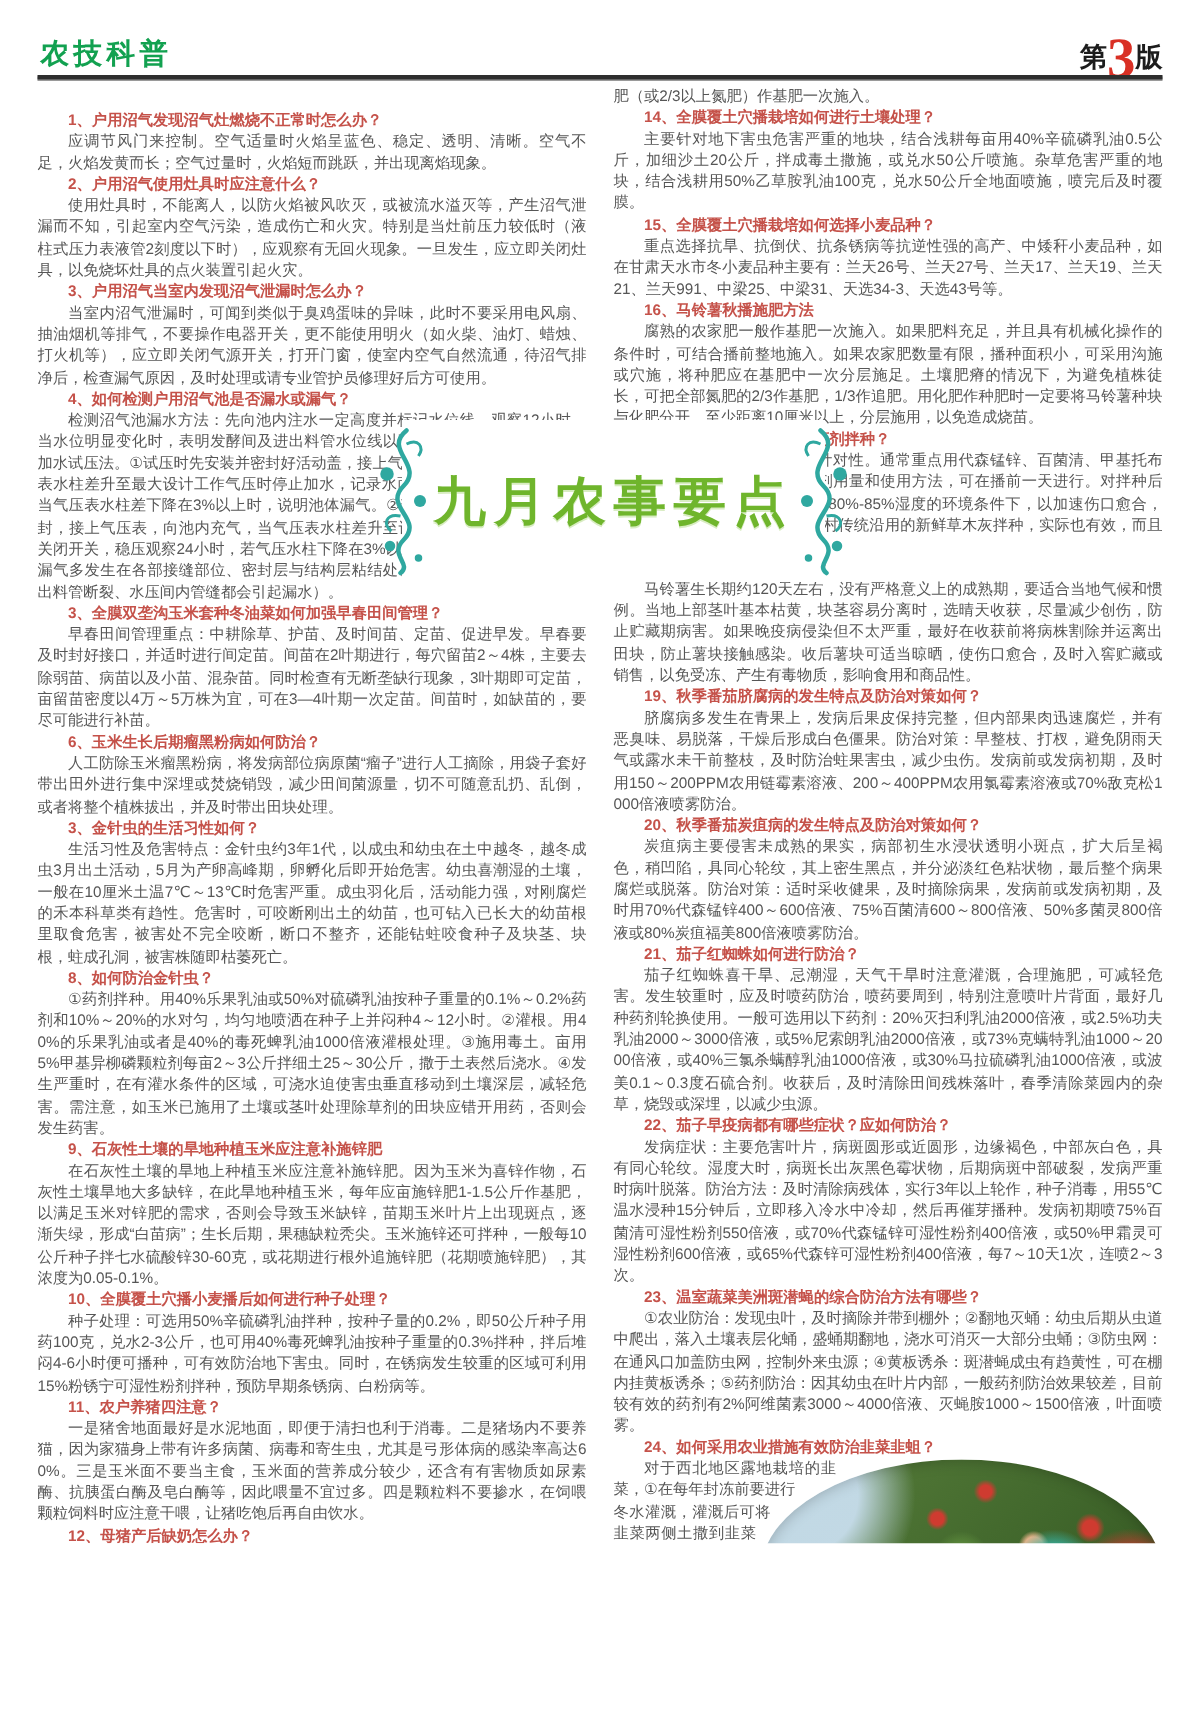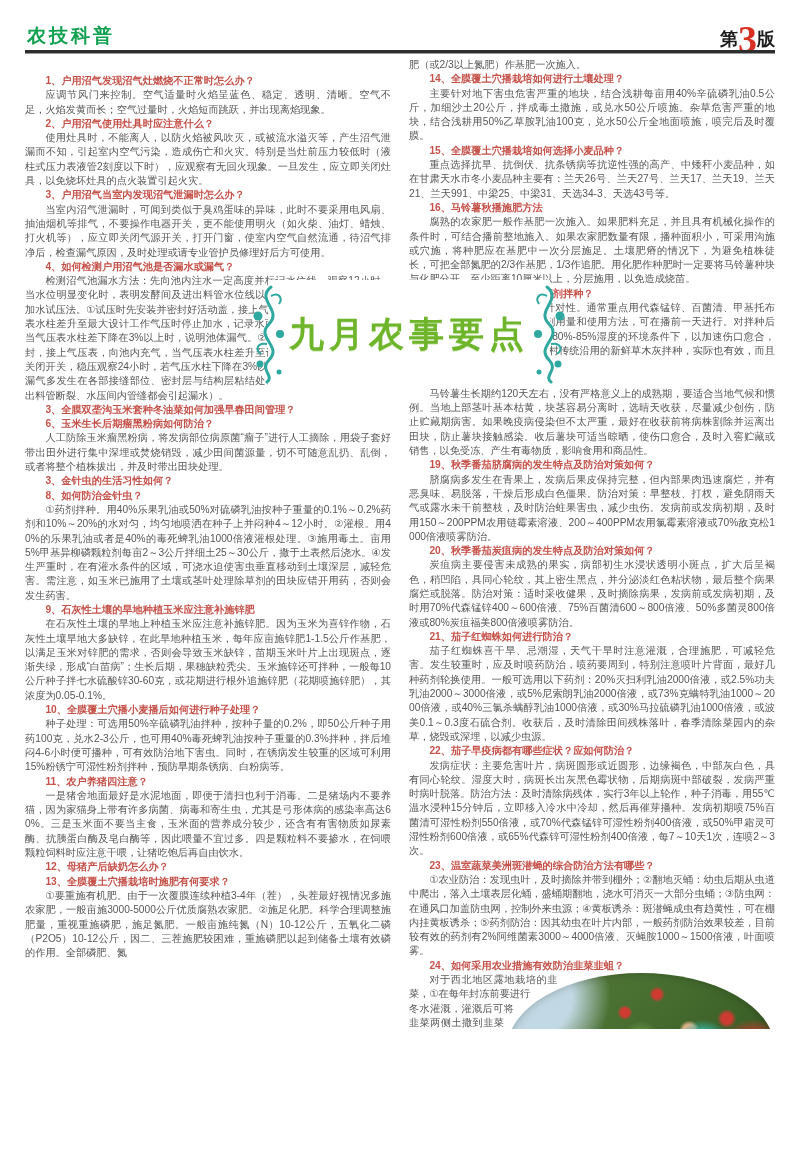"早春田间管理重点：中耕除草、护苗、及时间苗、定苗、促进早发。早春要及时封好接口，" p.a { html: none -> <p>早春田间管理重点：中耕除草、护苗、及时间苗、定苗、促进早发。早春要及时封好接口，并适时进行间定苗。间苗在2叶期进行，每穴留苗2～4株，主要去除弱苗、病苗以及小苗、混杂苗。同时检查有无断垄缺行现象，3叶期即可定苗，亩留苗密度以4万～5万株为宜，可在3—4叶期一次定苗。间苗时，如缺苗的，要尽可能进行补苗。</p> }
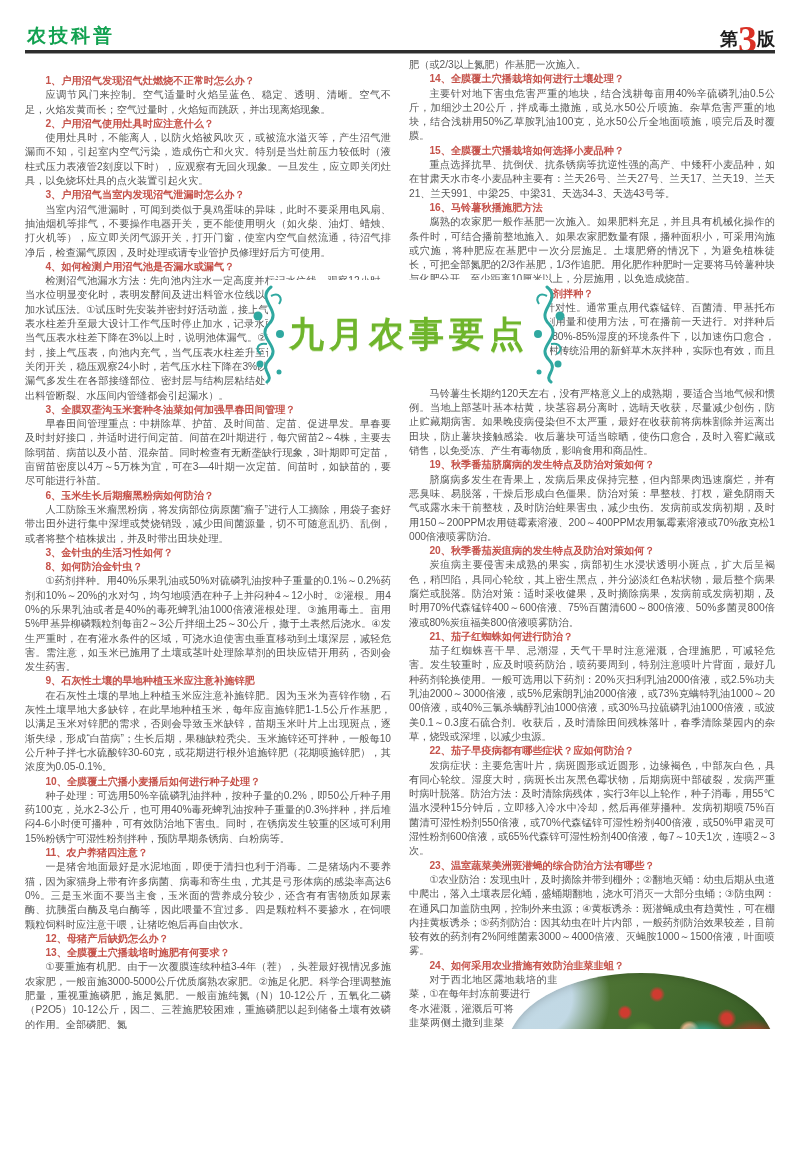"生活习性及危害特点：金针虫约3年1代，以成虫和幼虫在土中越冬，越冬成虫3月出土活" p.a { html: none -> <p>生活习性及危害特点：金针虫约3年1代，以成虫和幼虫在土中越冬，越冬成虫3月出土活动，5月为产卵高峰期，卵孵化后即开始危害。幼虫喜潮湿的土壤，一般在10厘米土温7℃～13℃时危害严重。成虫羽化后，活动能力强，对刚腐烂的禾本科草类有趋性。危害时，可咬断刚出土的幼苗，也可钻入已长大的幼苗根里取食危害，被害处不完全咬断，断口不整齐，还能钻蛀咬食种子及块茎、块根，蛀成孔洞，被害株随即枯萎死亡。</p> }
